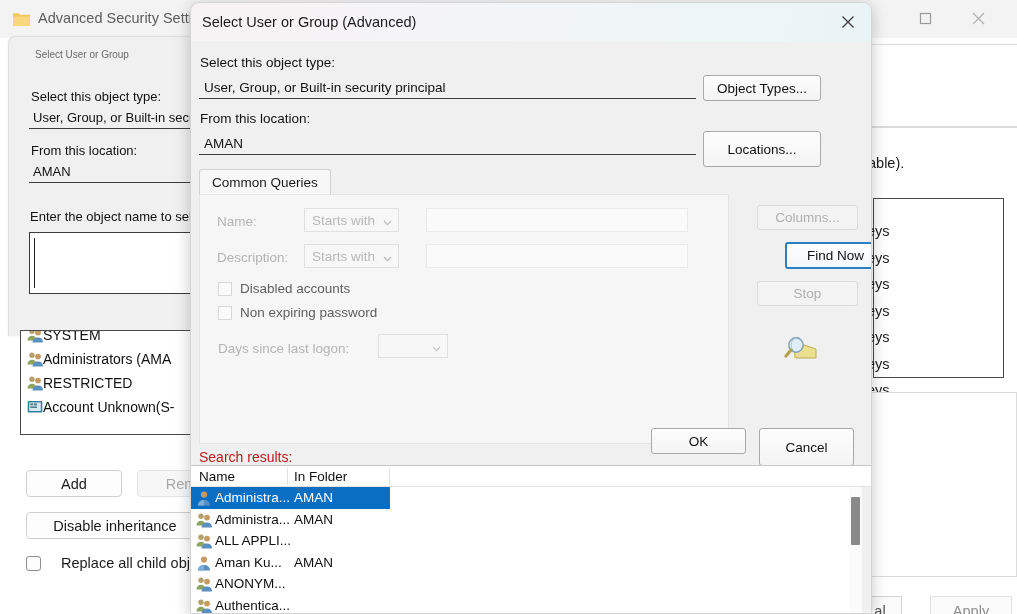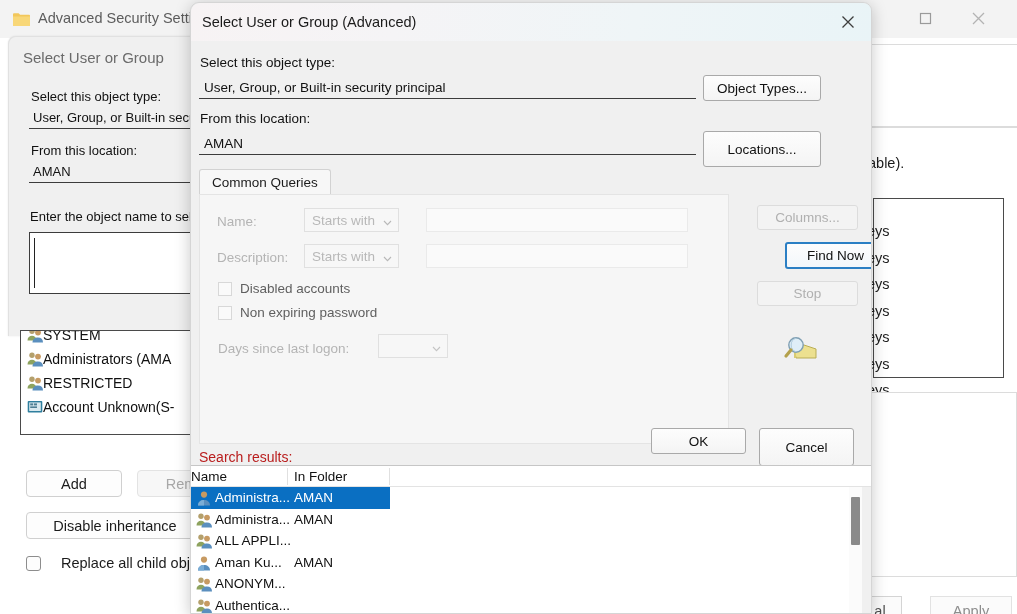"Select User or Group" .sug-title { font-size: 15px -> 10px; left: 14px -> 26px }
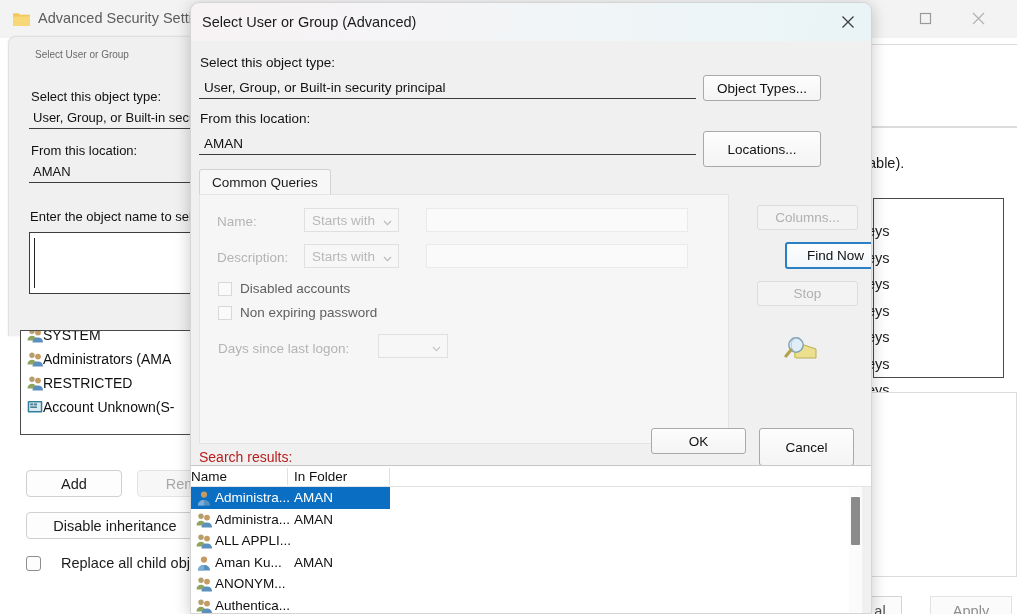"Name" .res-header .col-name { left: 0 -> 8px }
